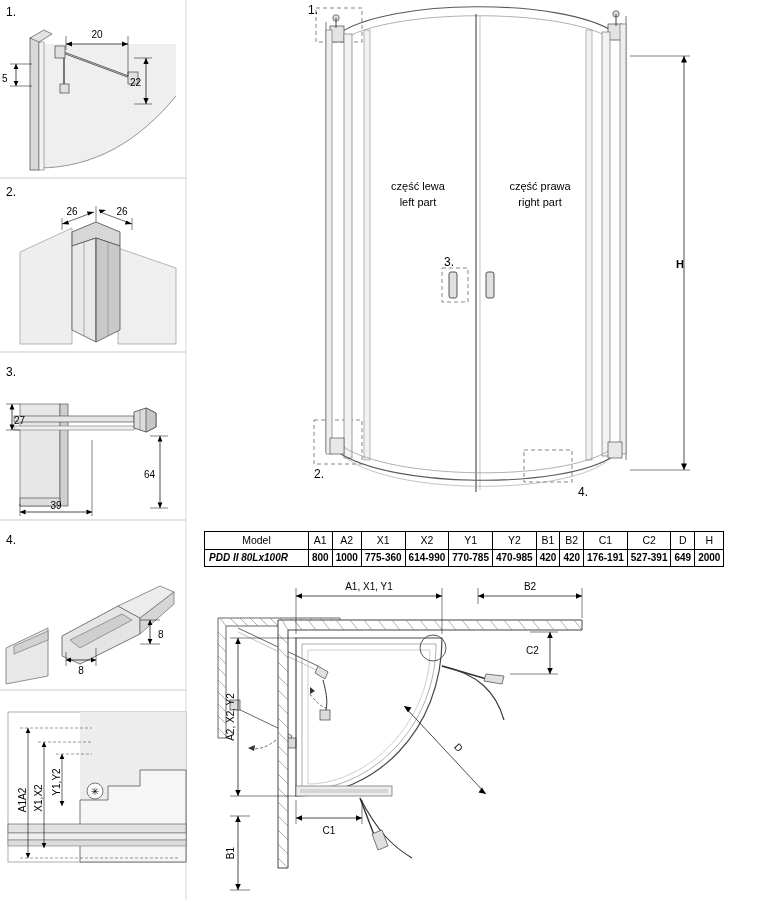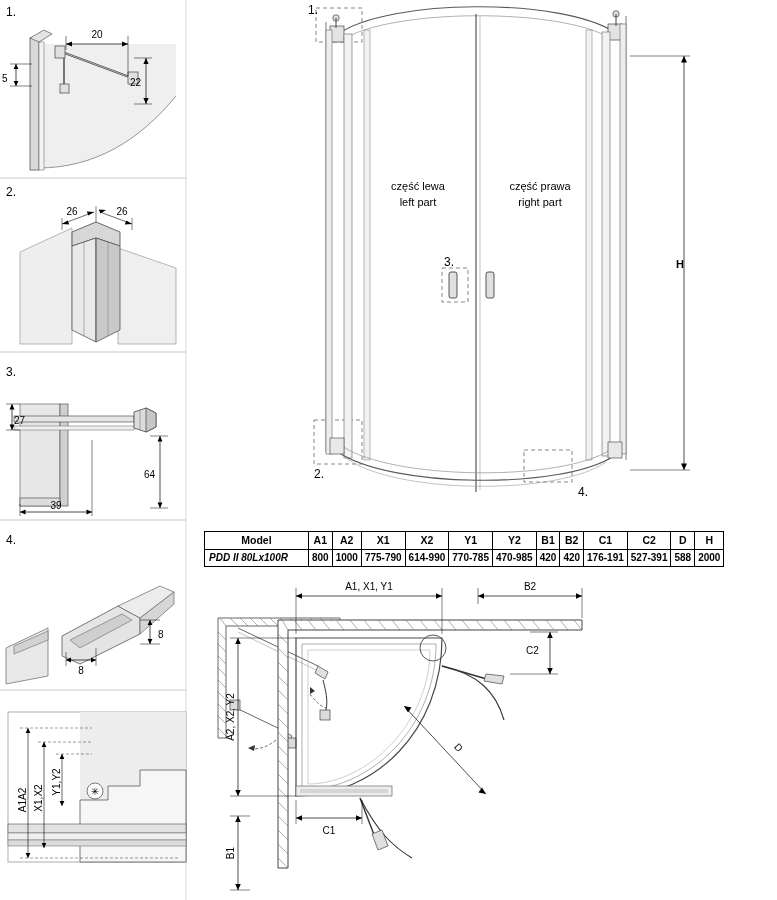"Model" .spec th { font-weight: bold -> normal }
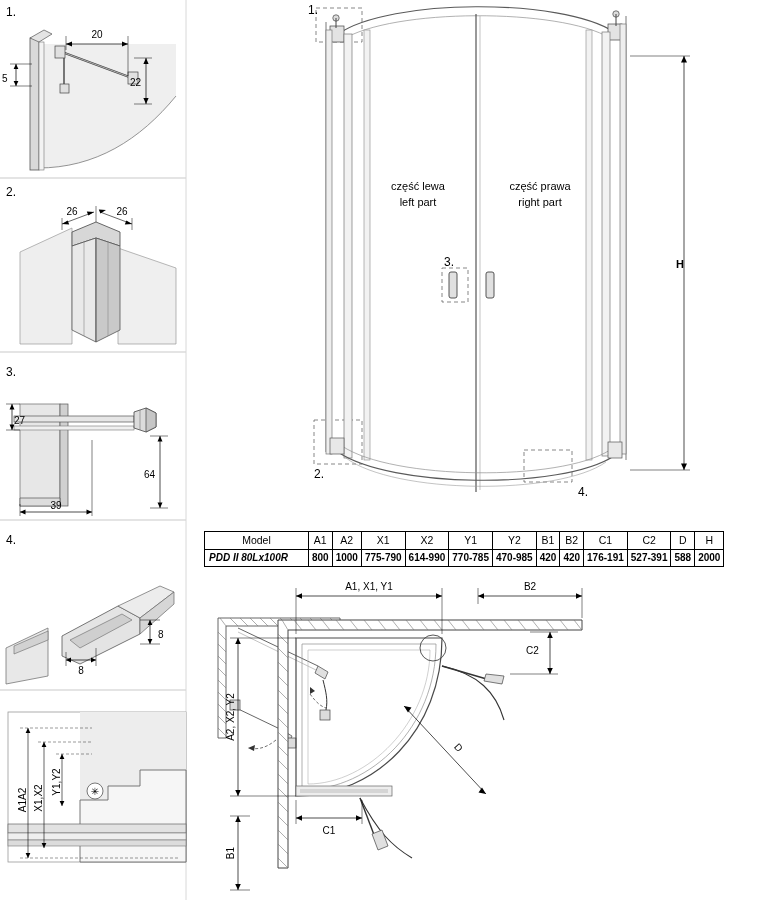"775-790" td { text: 775-790 -> 775-360 }
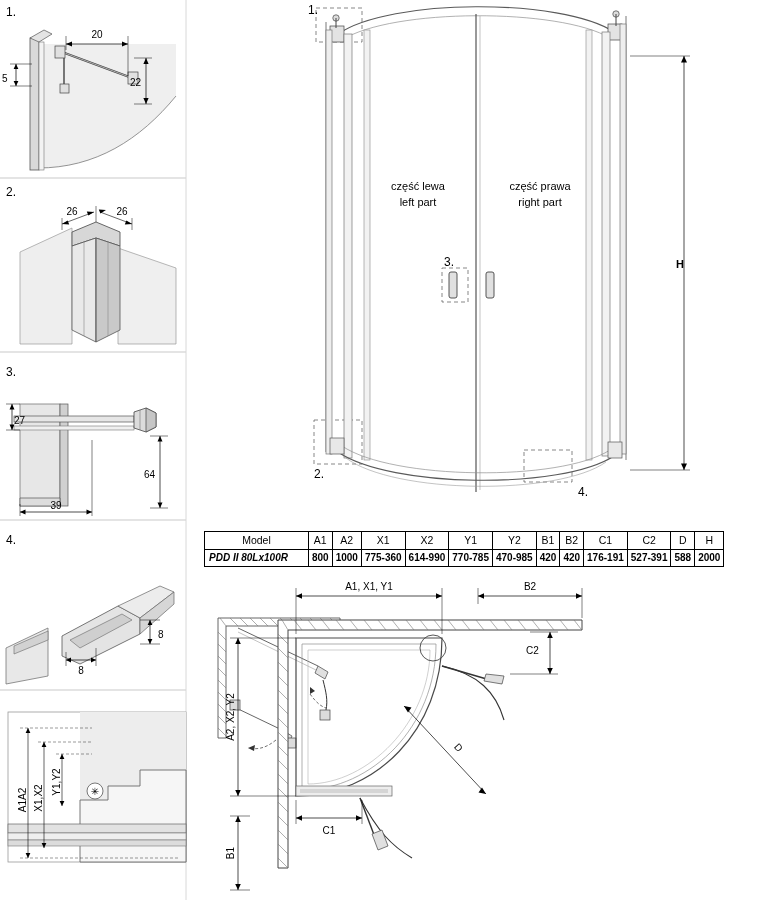"588" td { text: 588 -> 649 }
